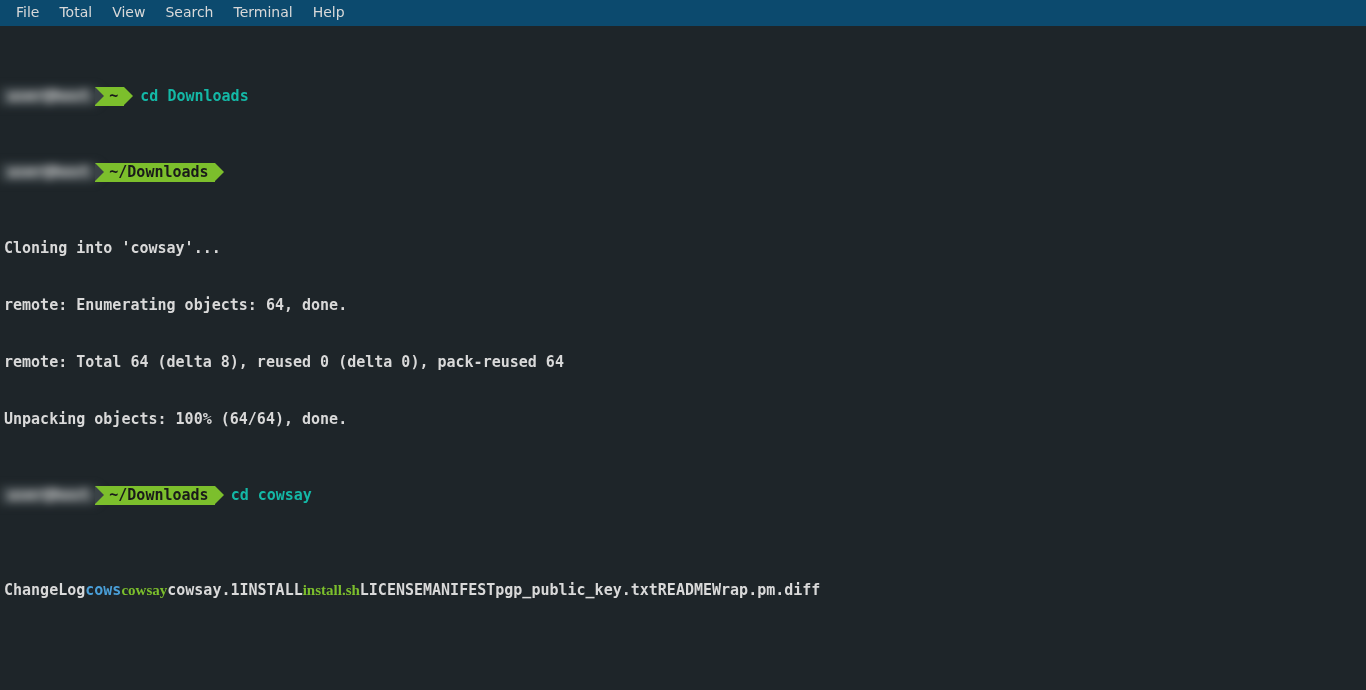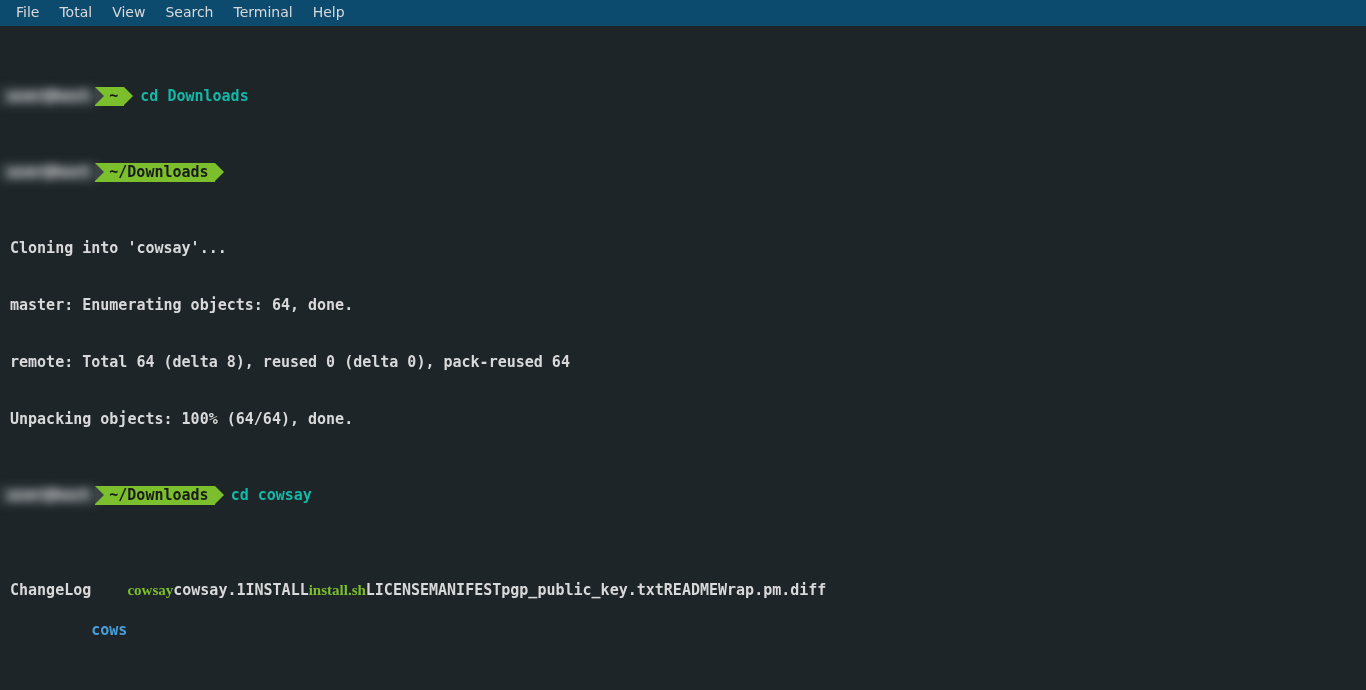"Cloning into 'cowsay'..." .out { padding-left: 10px -> 4px }
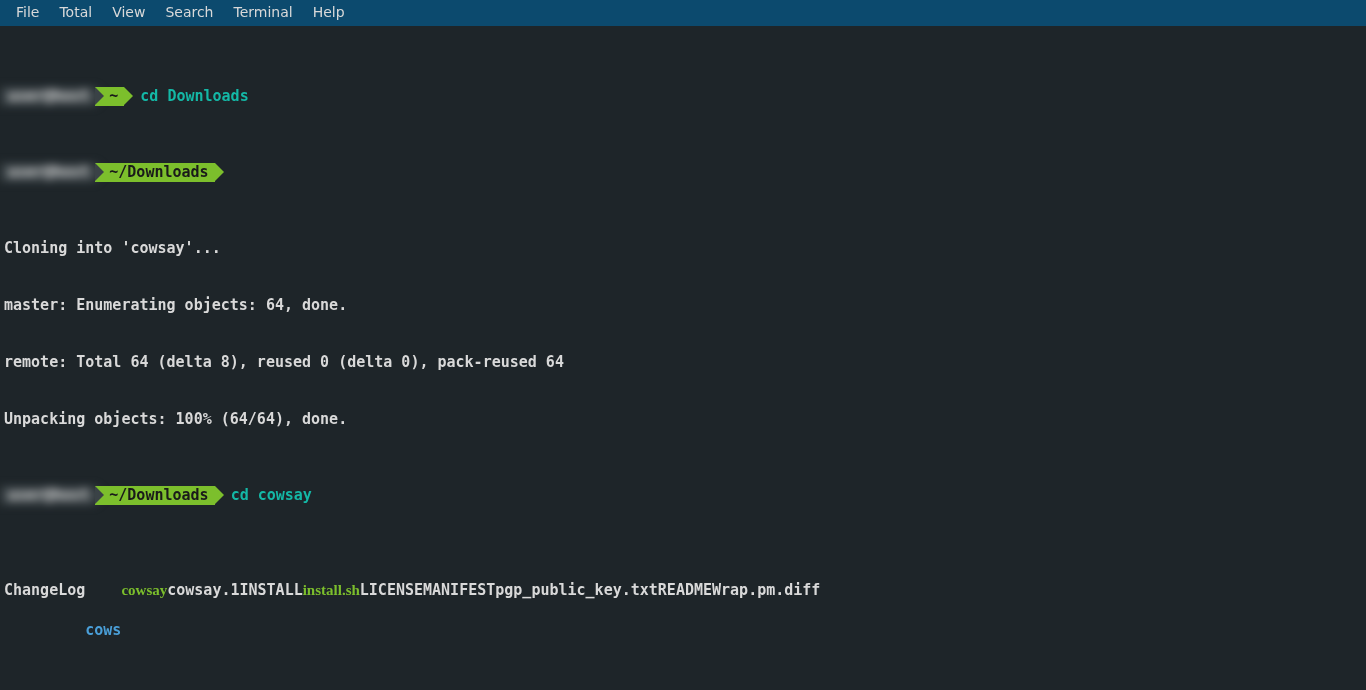"master: Enumerating objects: 64, done." div.line { text: master -> remote }
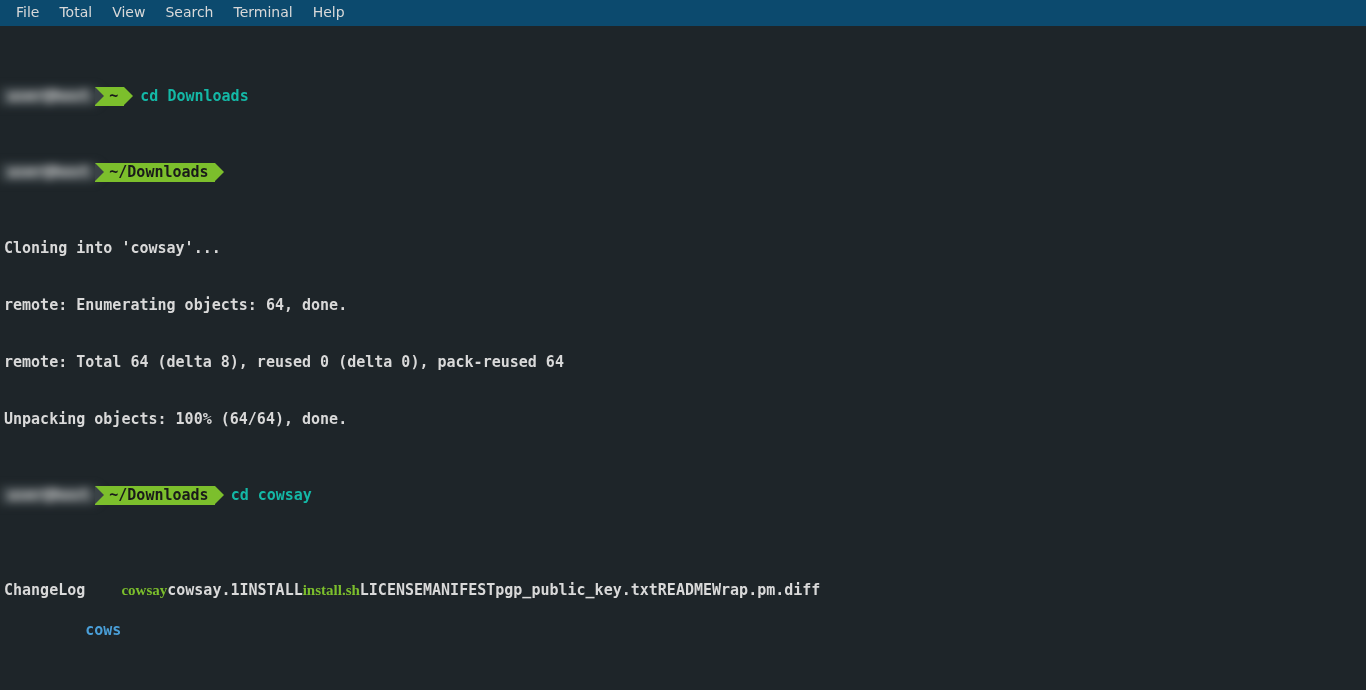"cows" .ls-dir { margin-top: 40px -> none }
